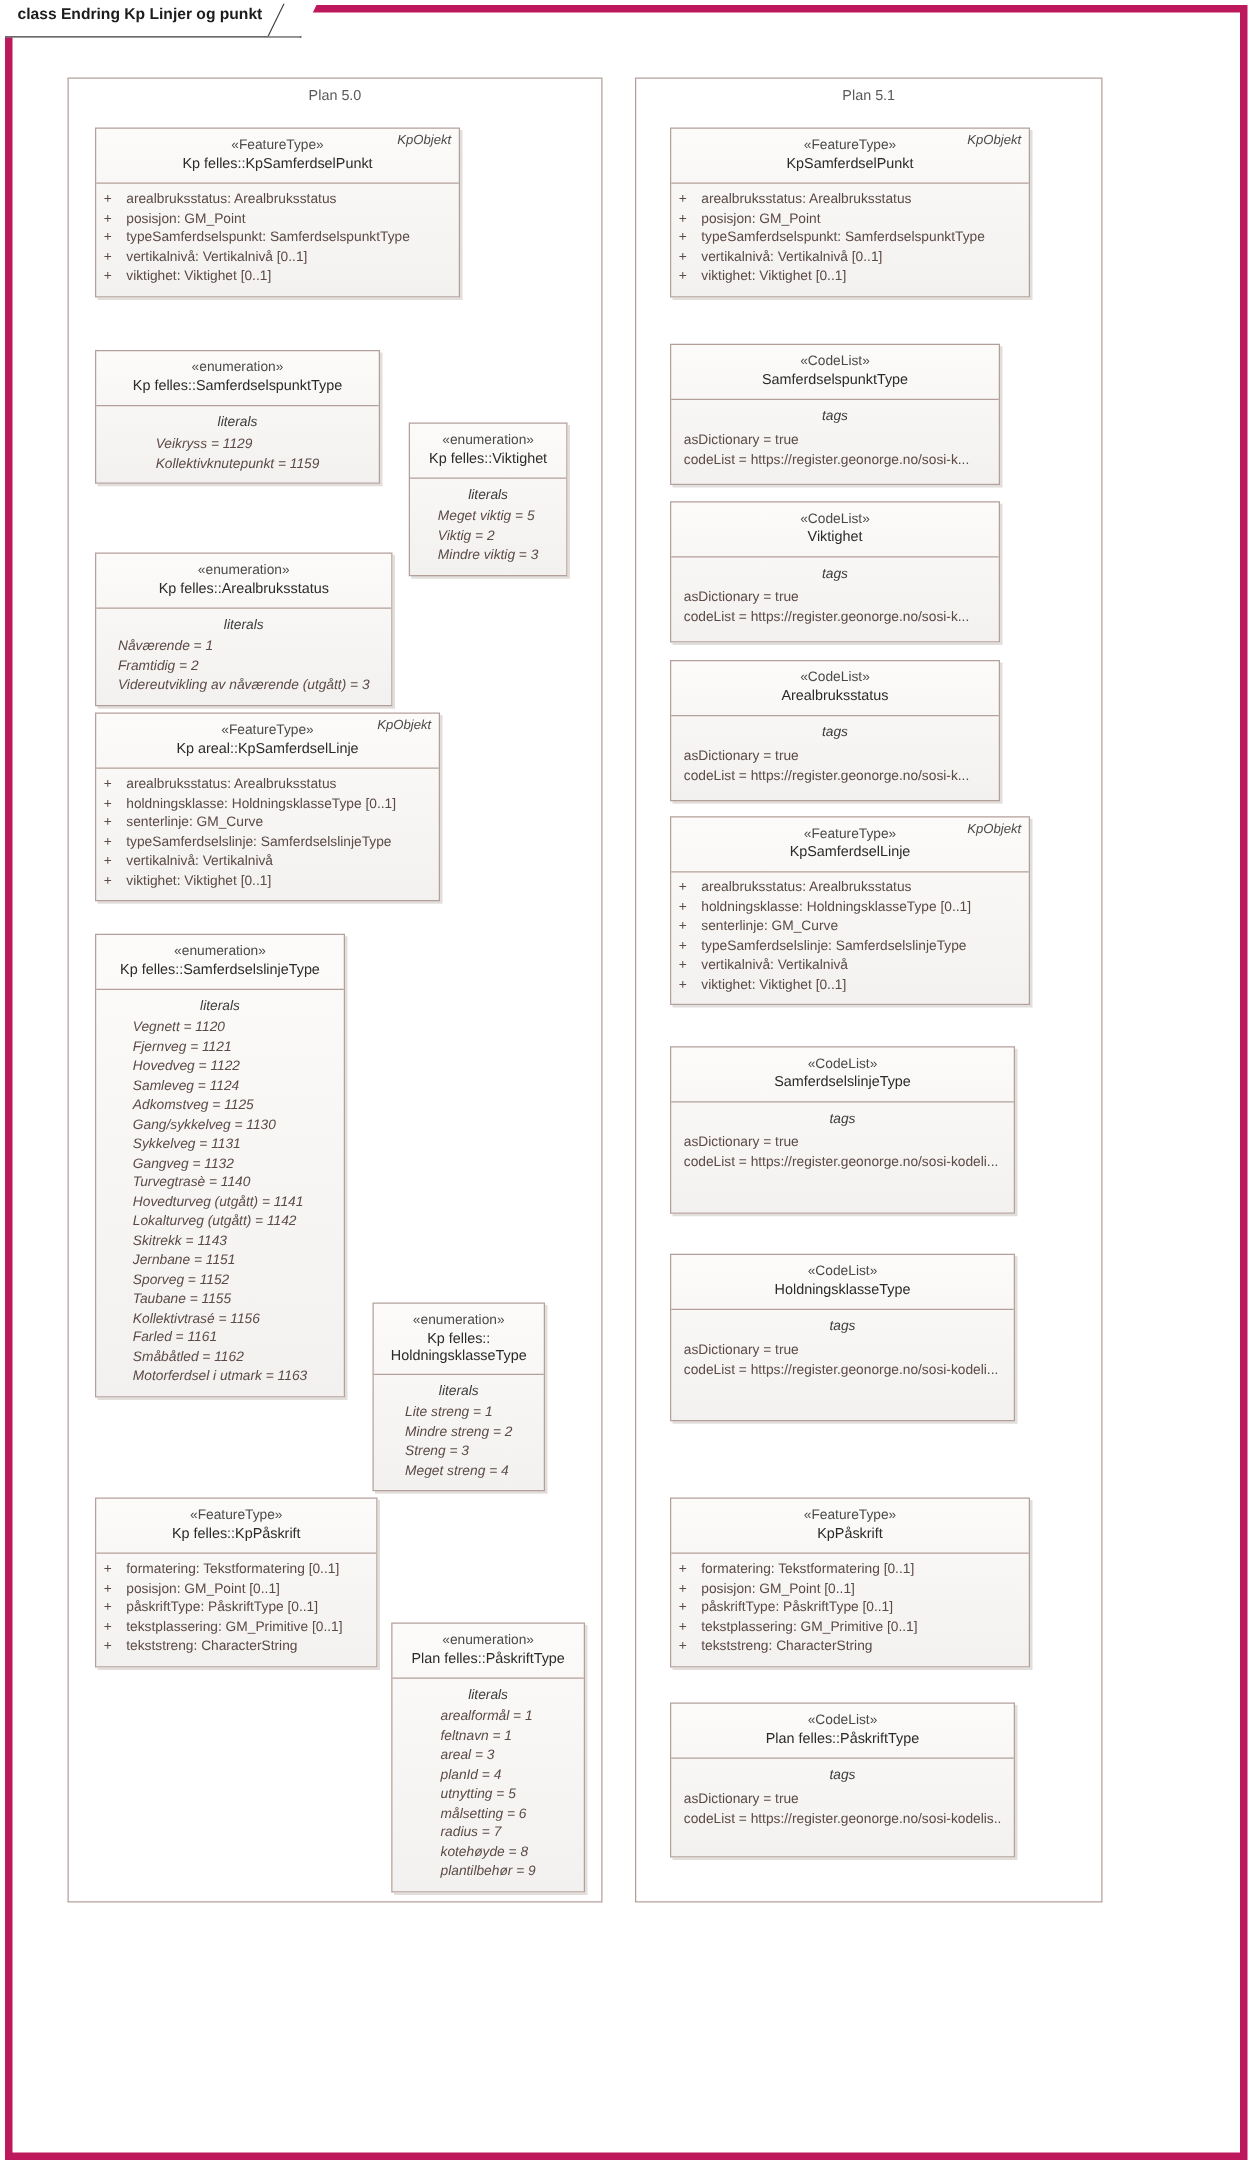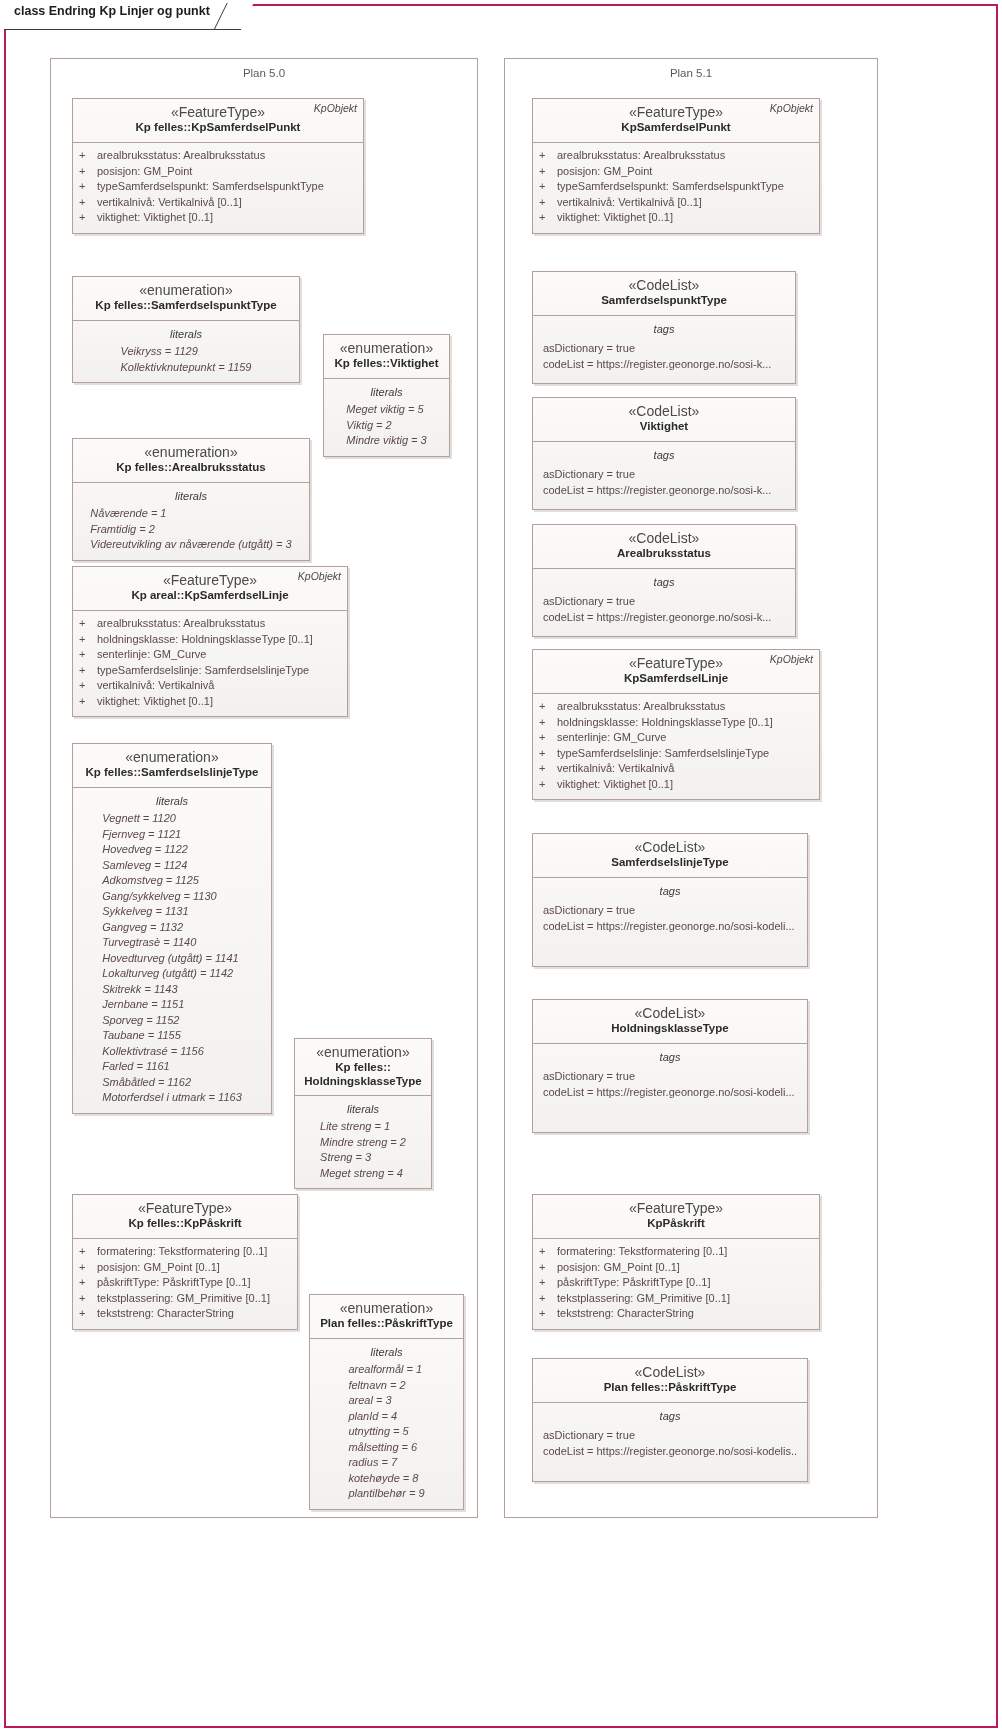"Plan 5.0" #diagram-frame { border: 2px solid #be185d -> 6px solid #be185d }
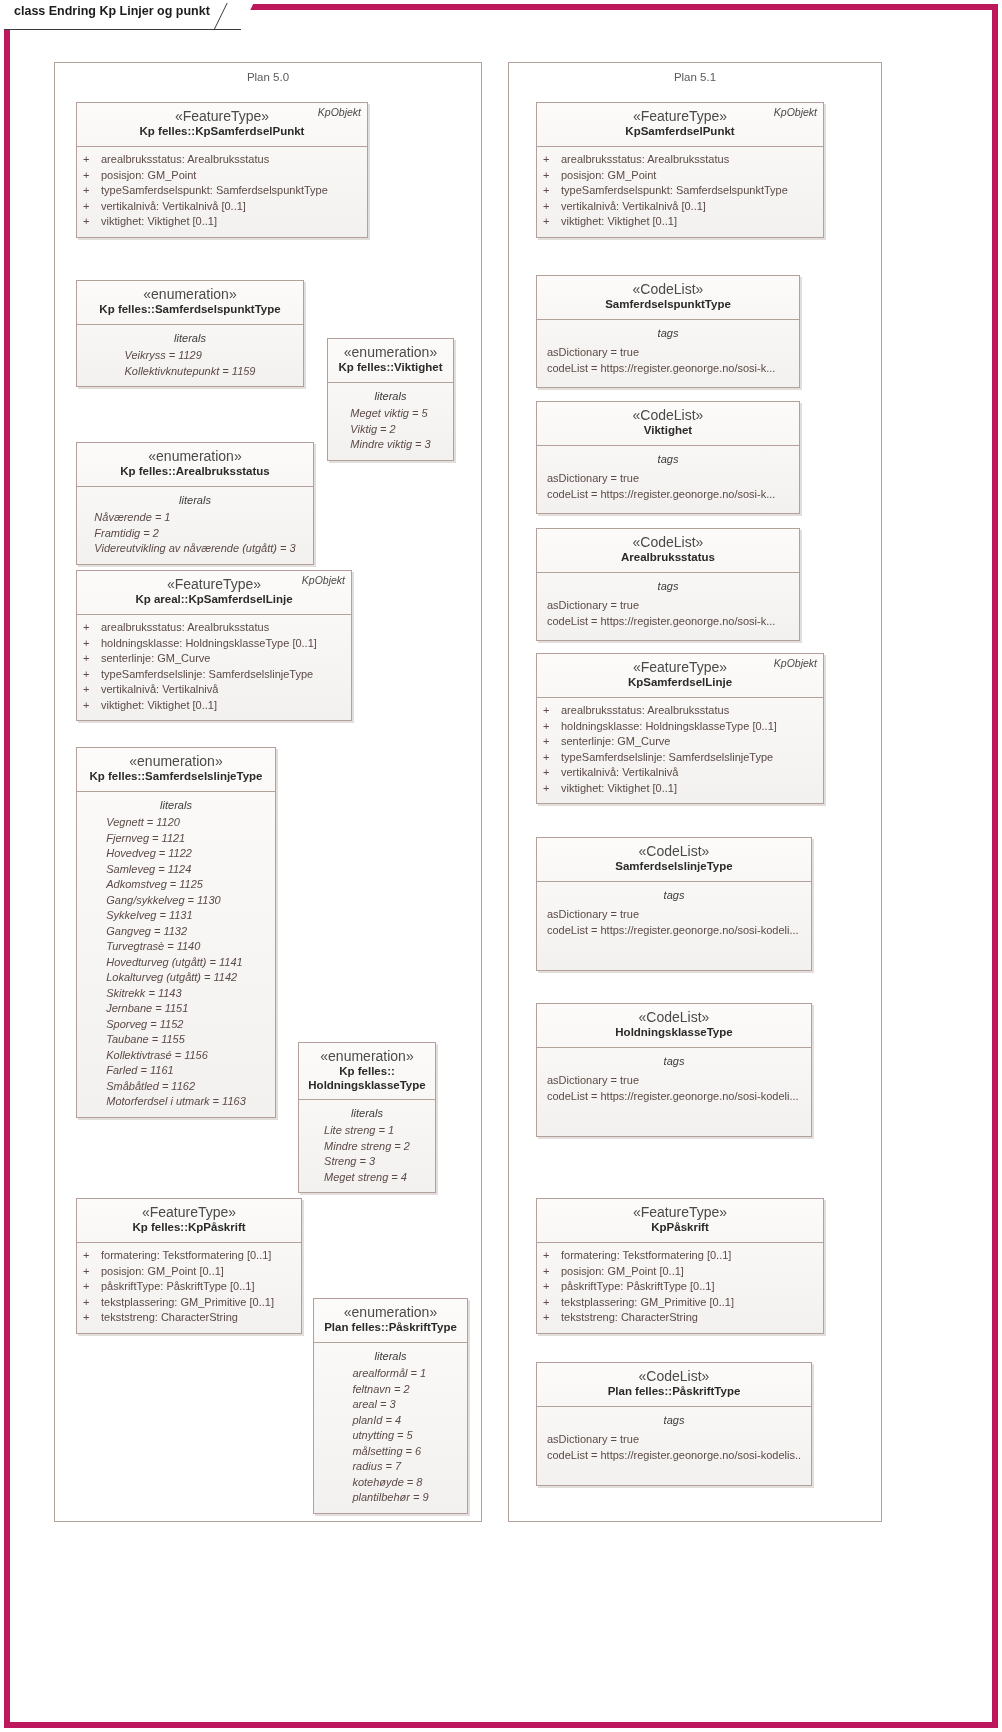"«FeatureType»" .cls-stereo { font-size: 14px -> 11px }
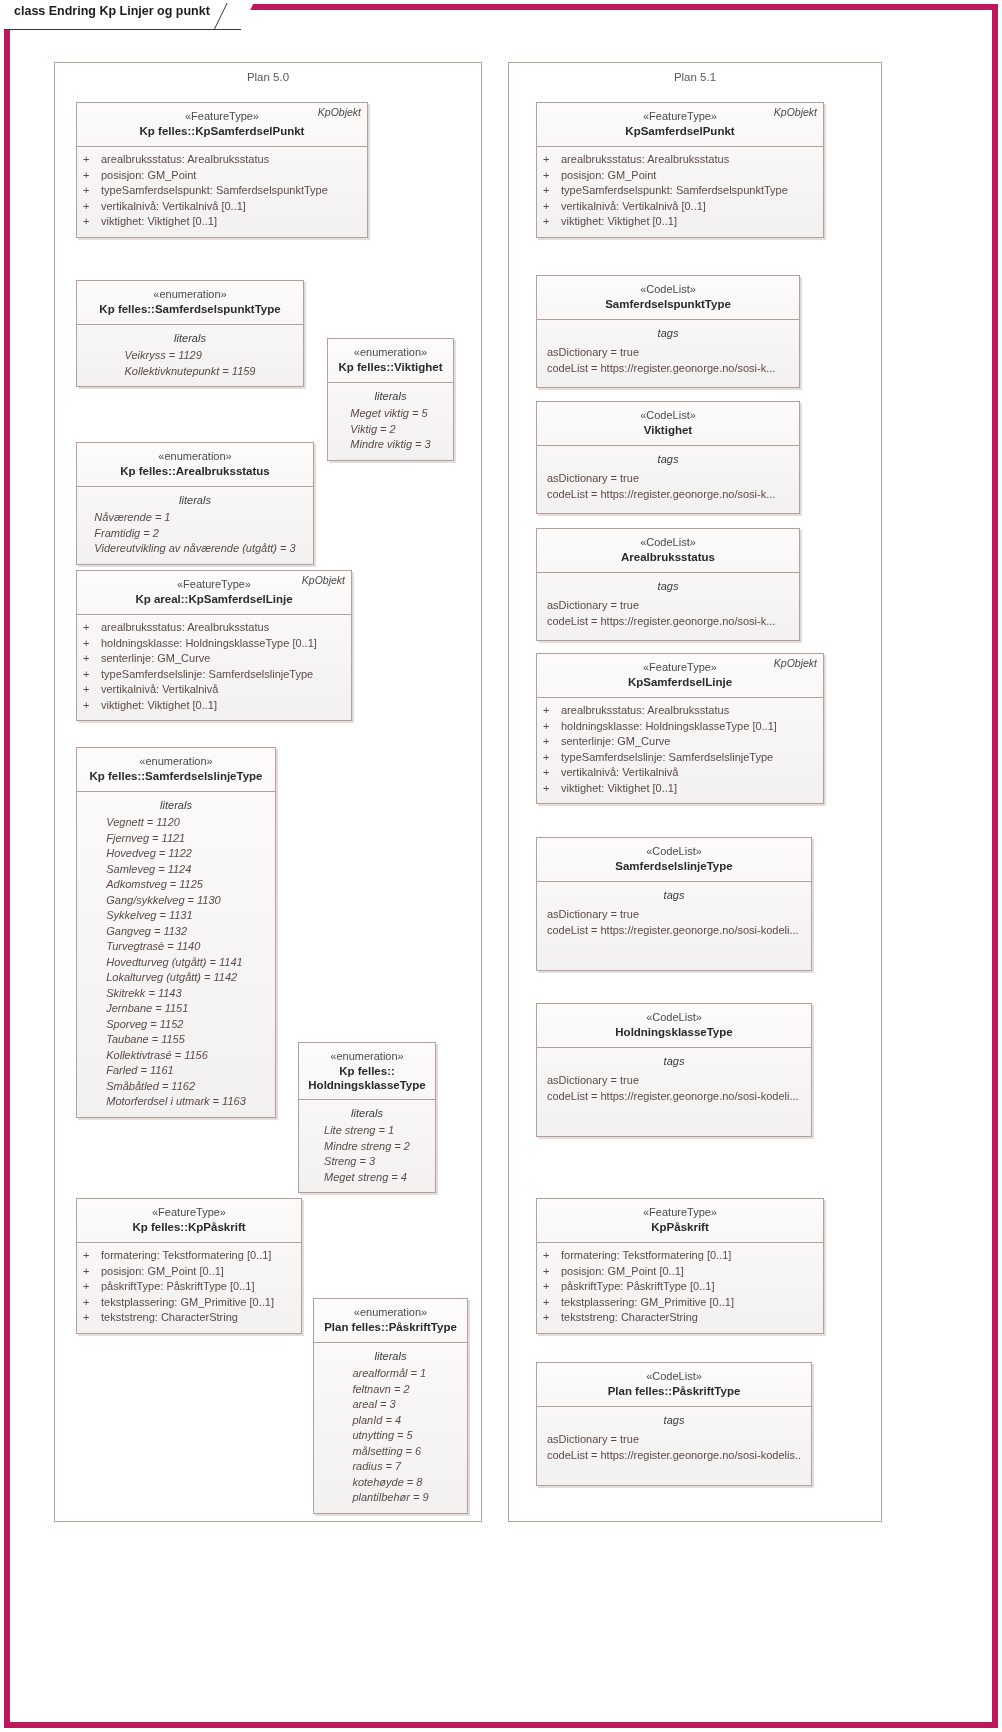"Kp felles::KpSamferdselPunkt" .cls-name { font-weight: bold -> normal }
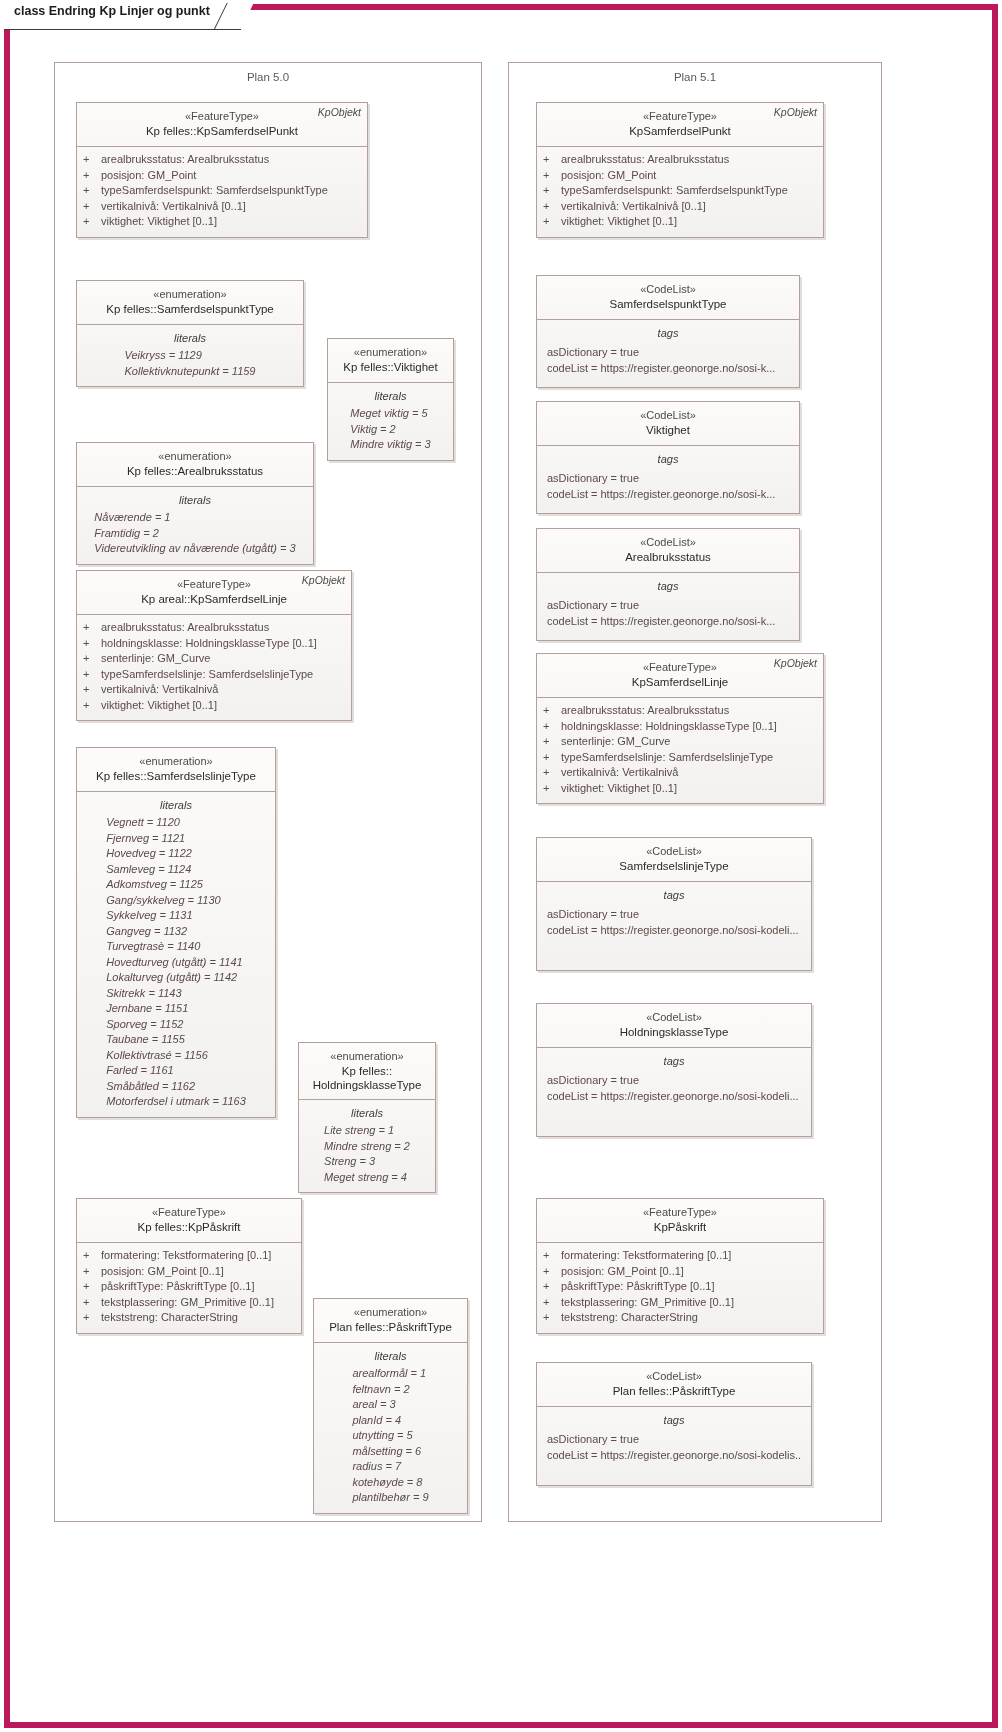"feltnavn = 2" li { text: 2 -> 1 }
